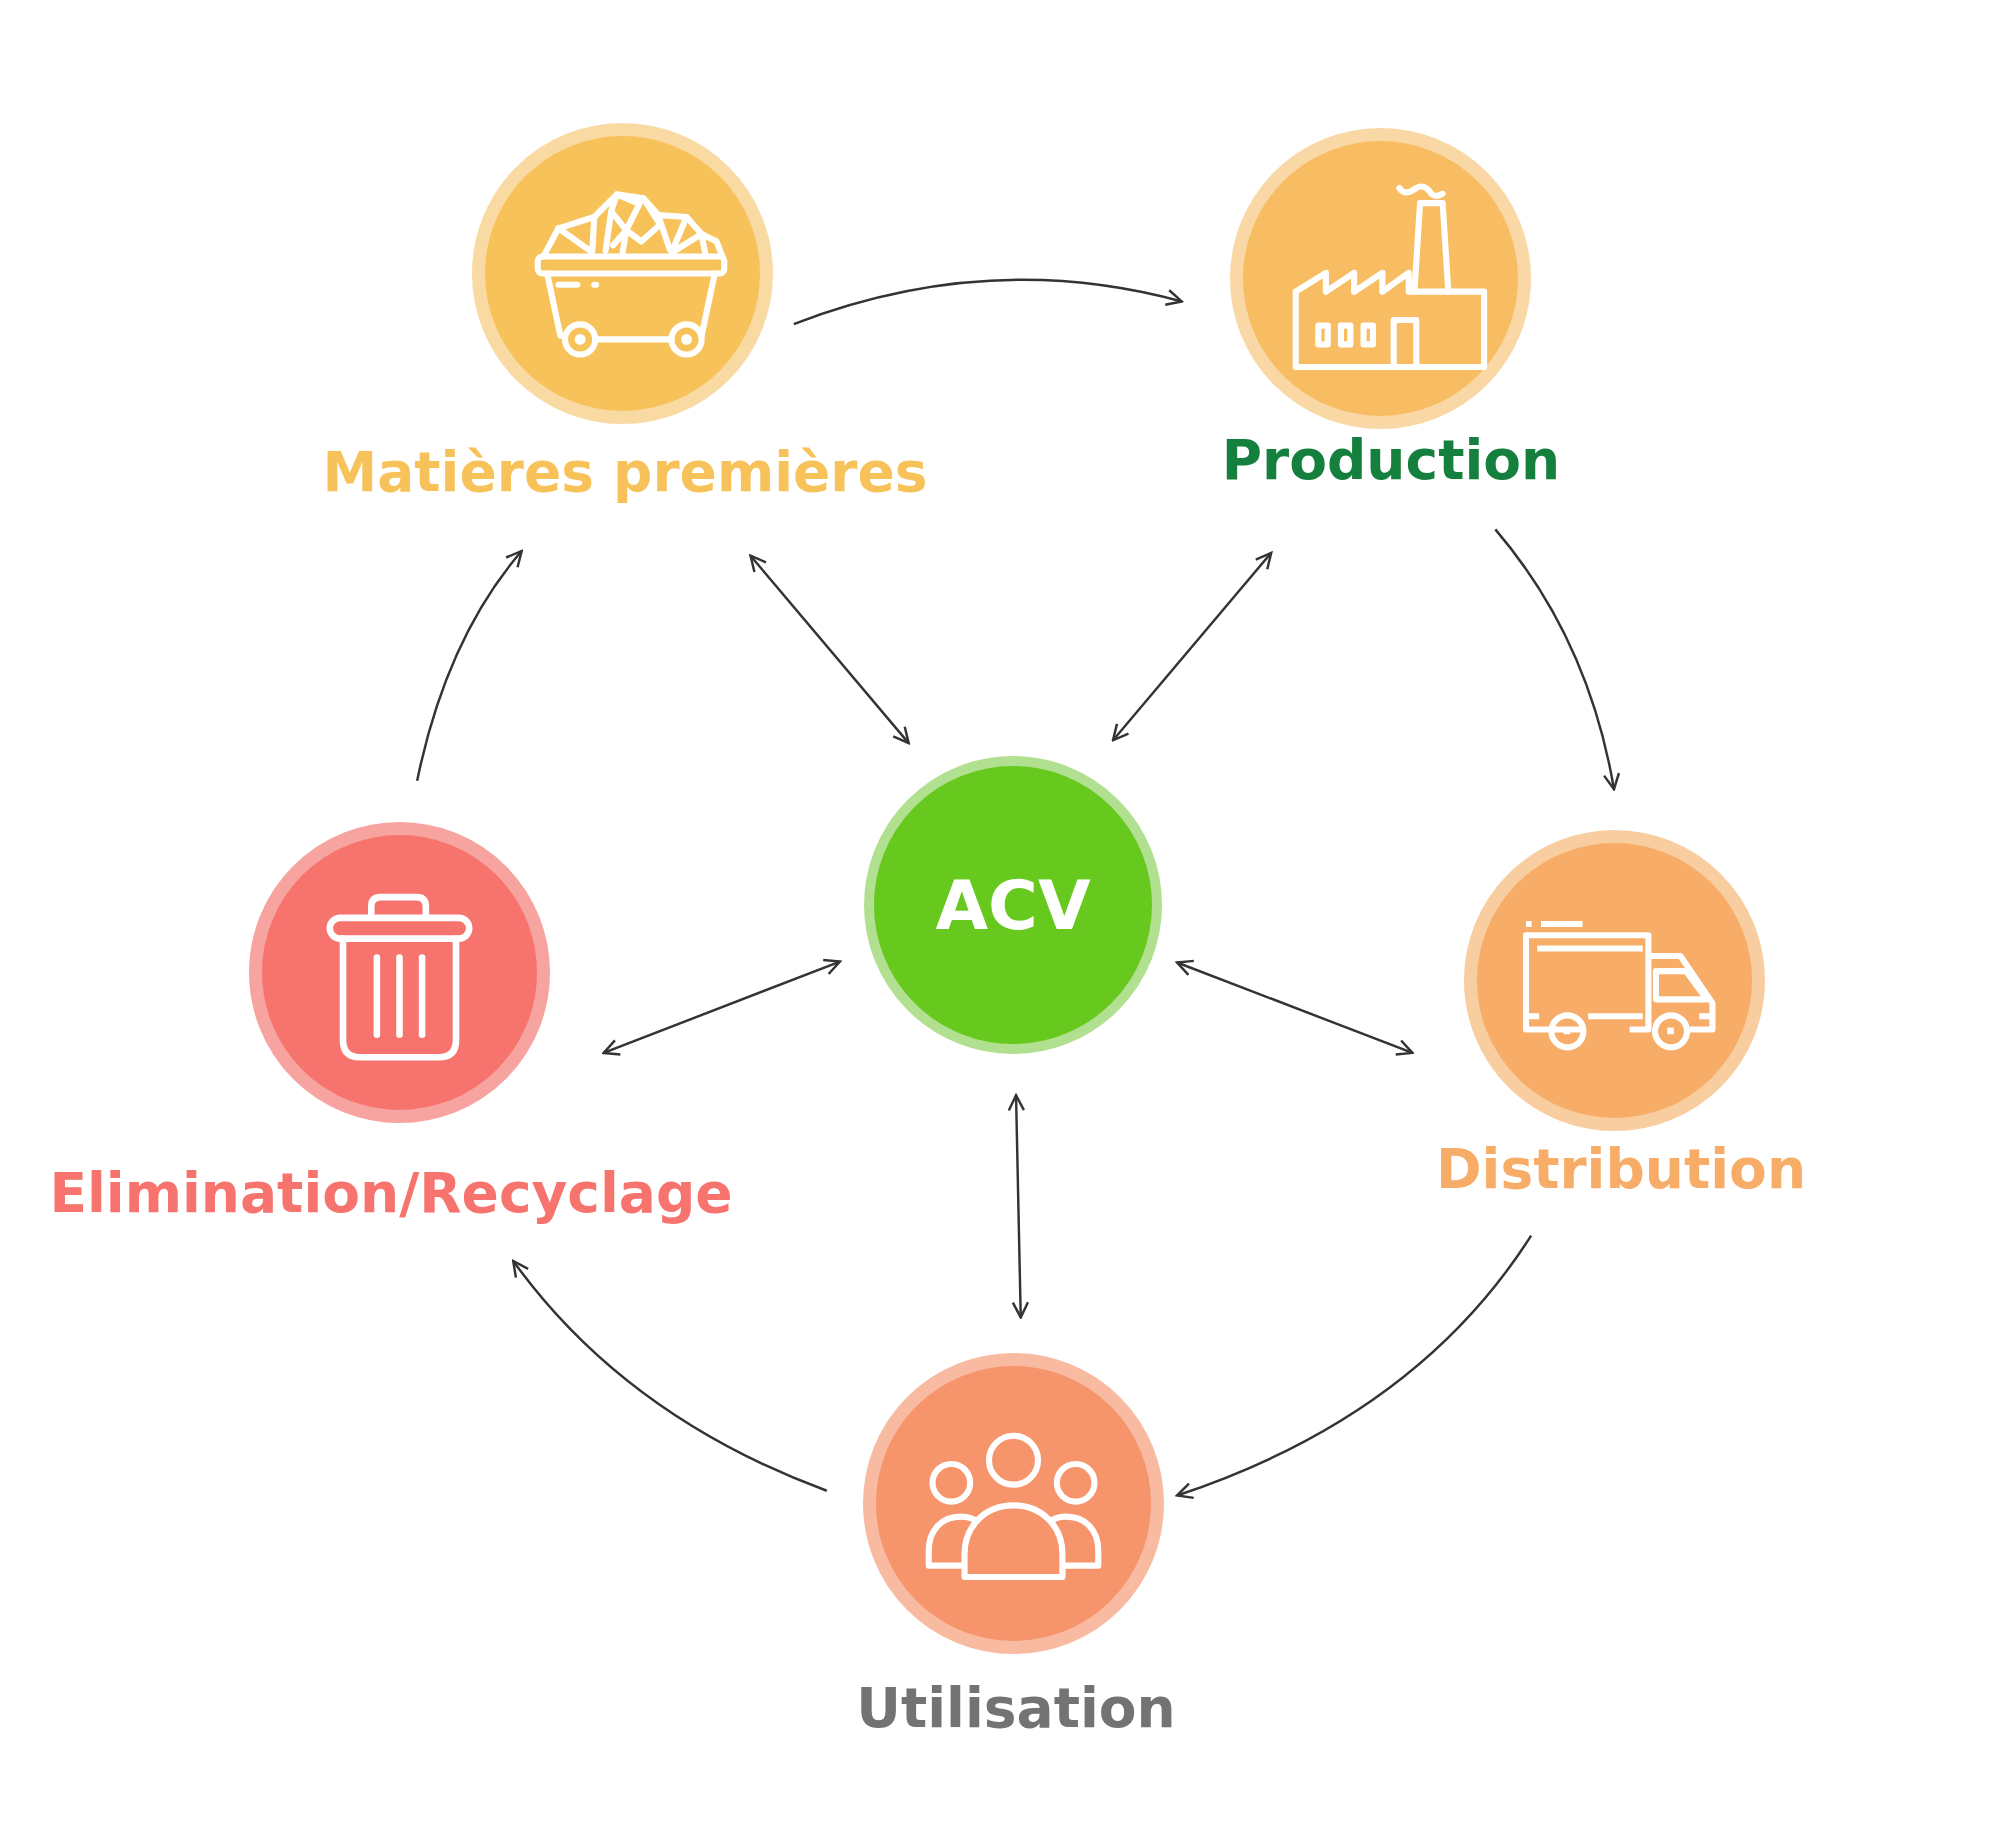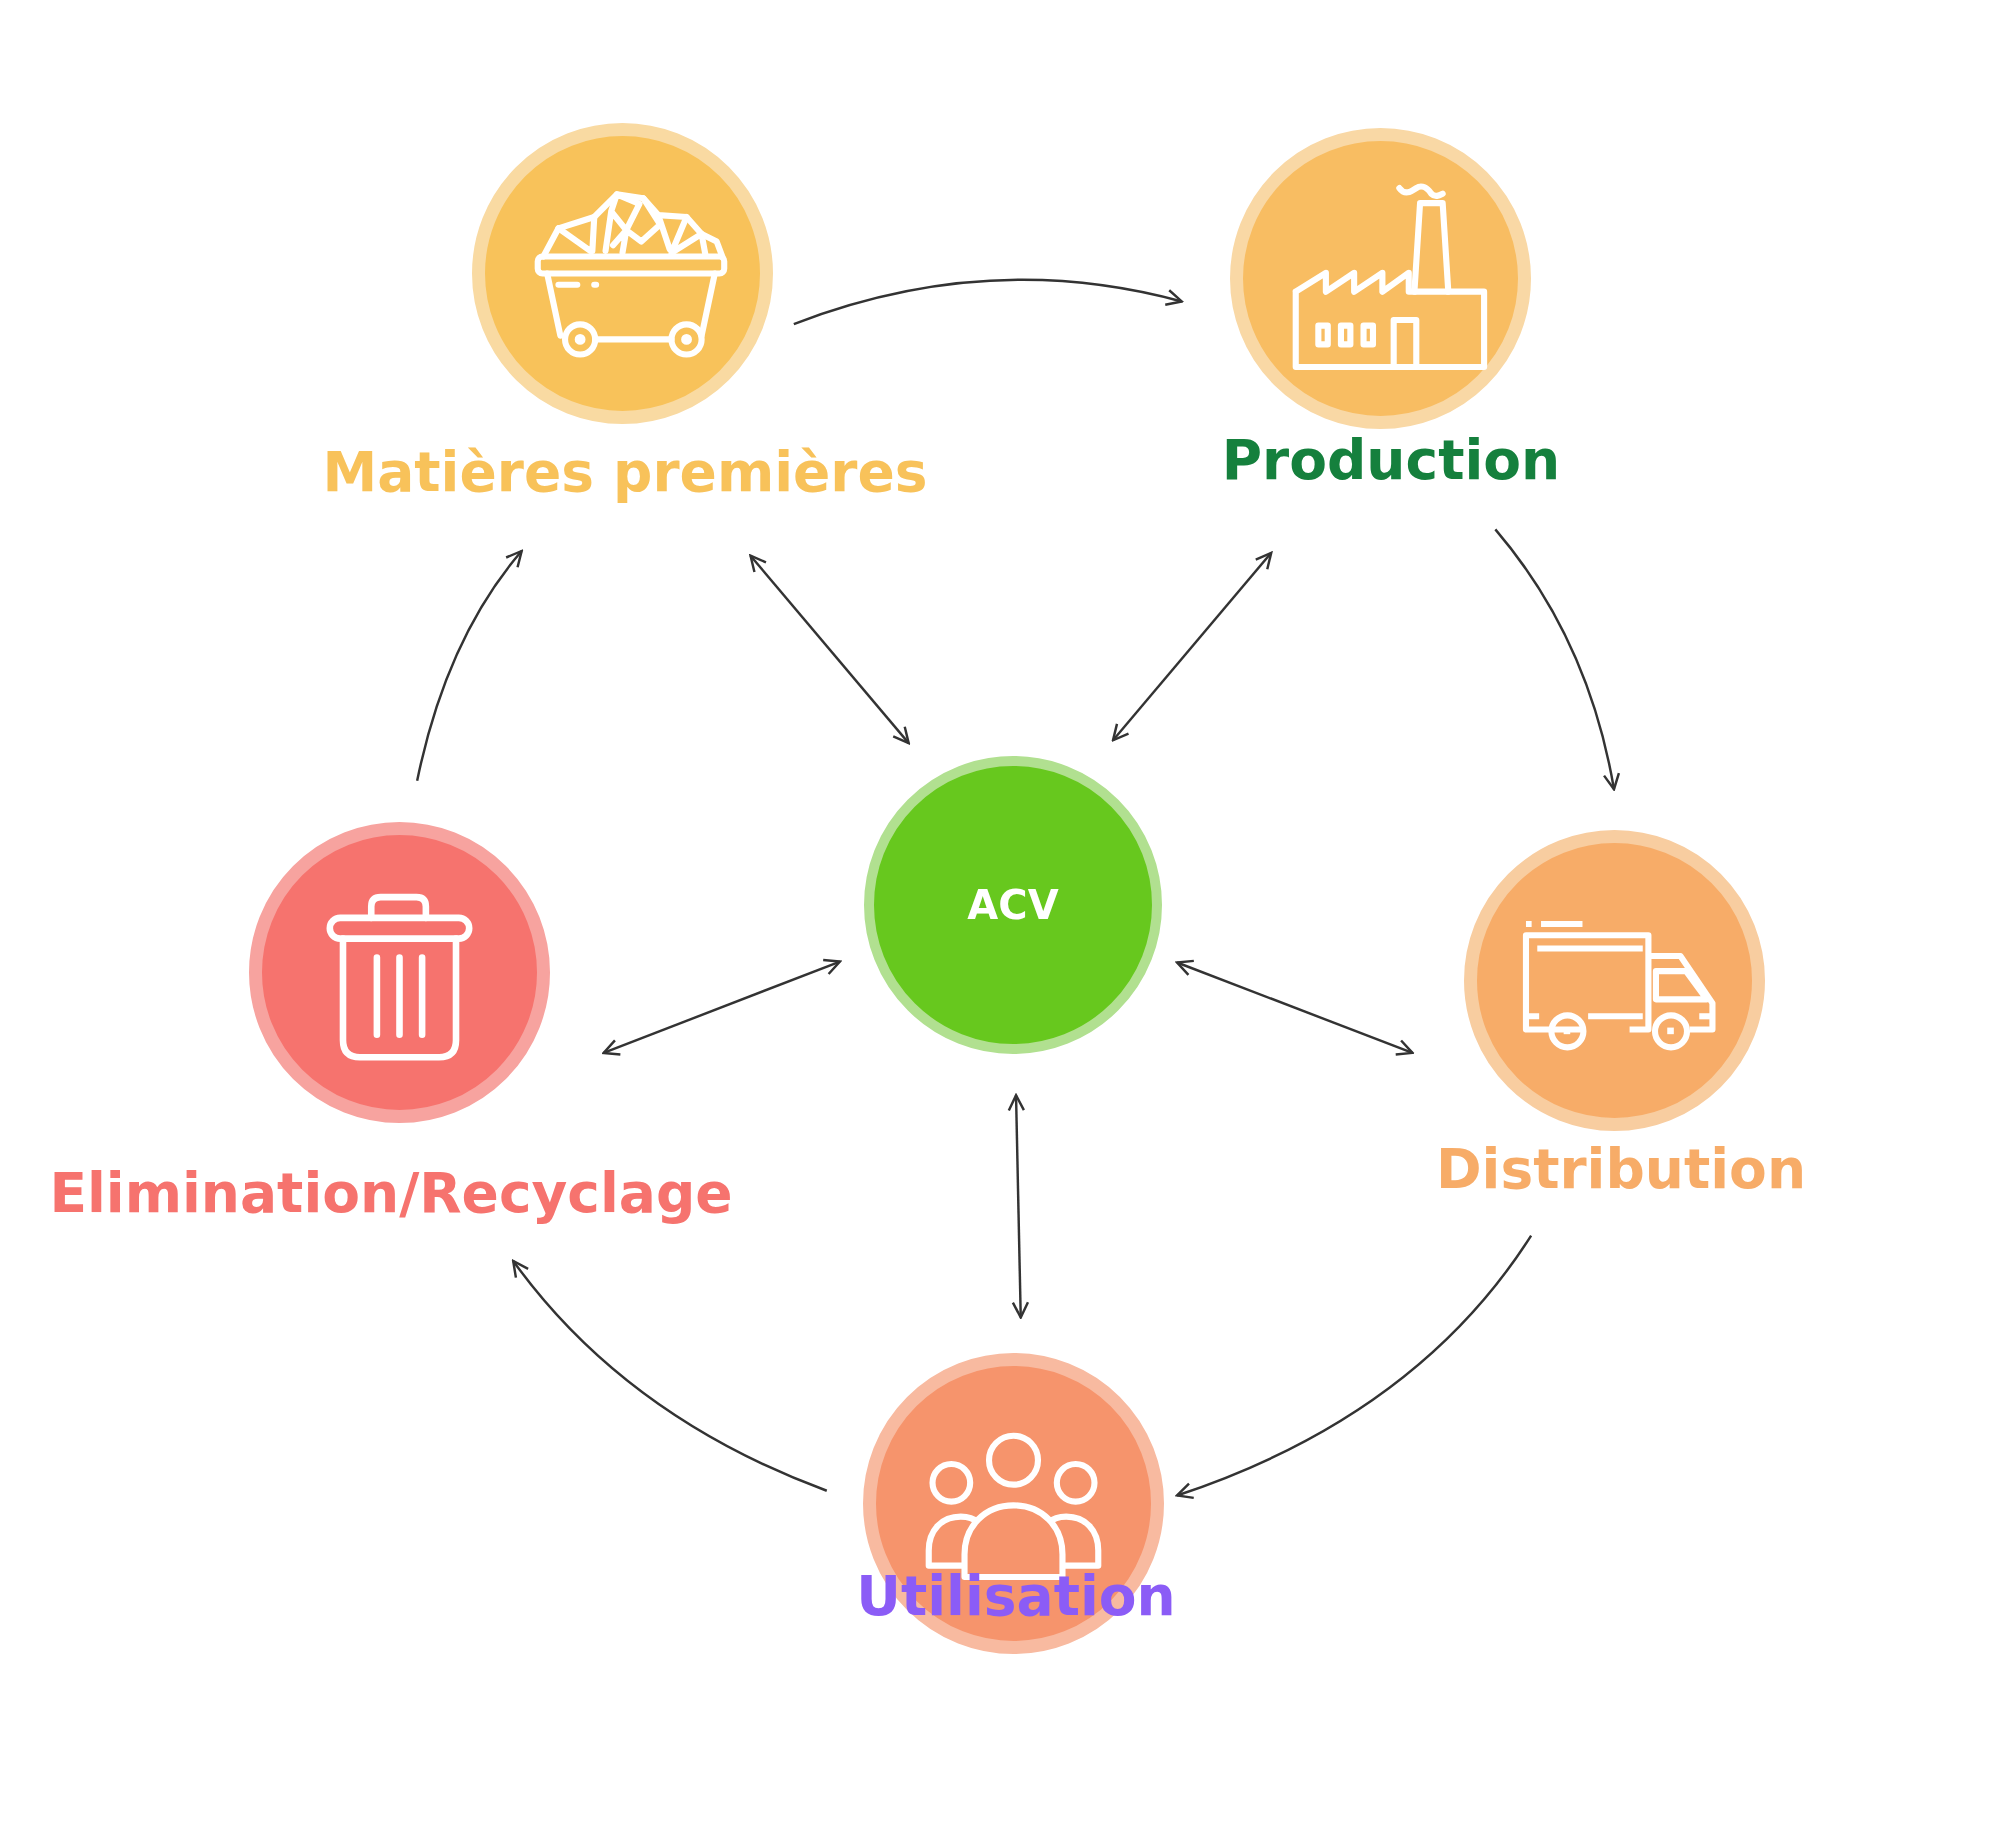"ACV" .acv-text { font-size: 40px -> 68px }
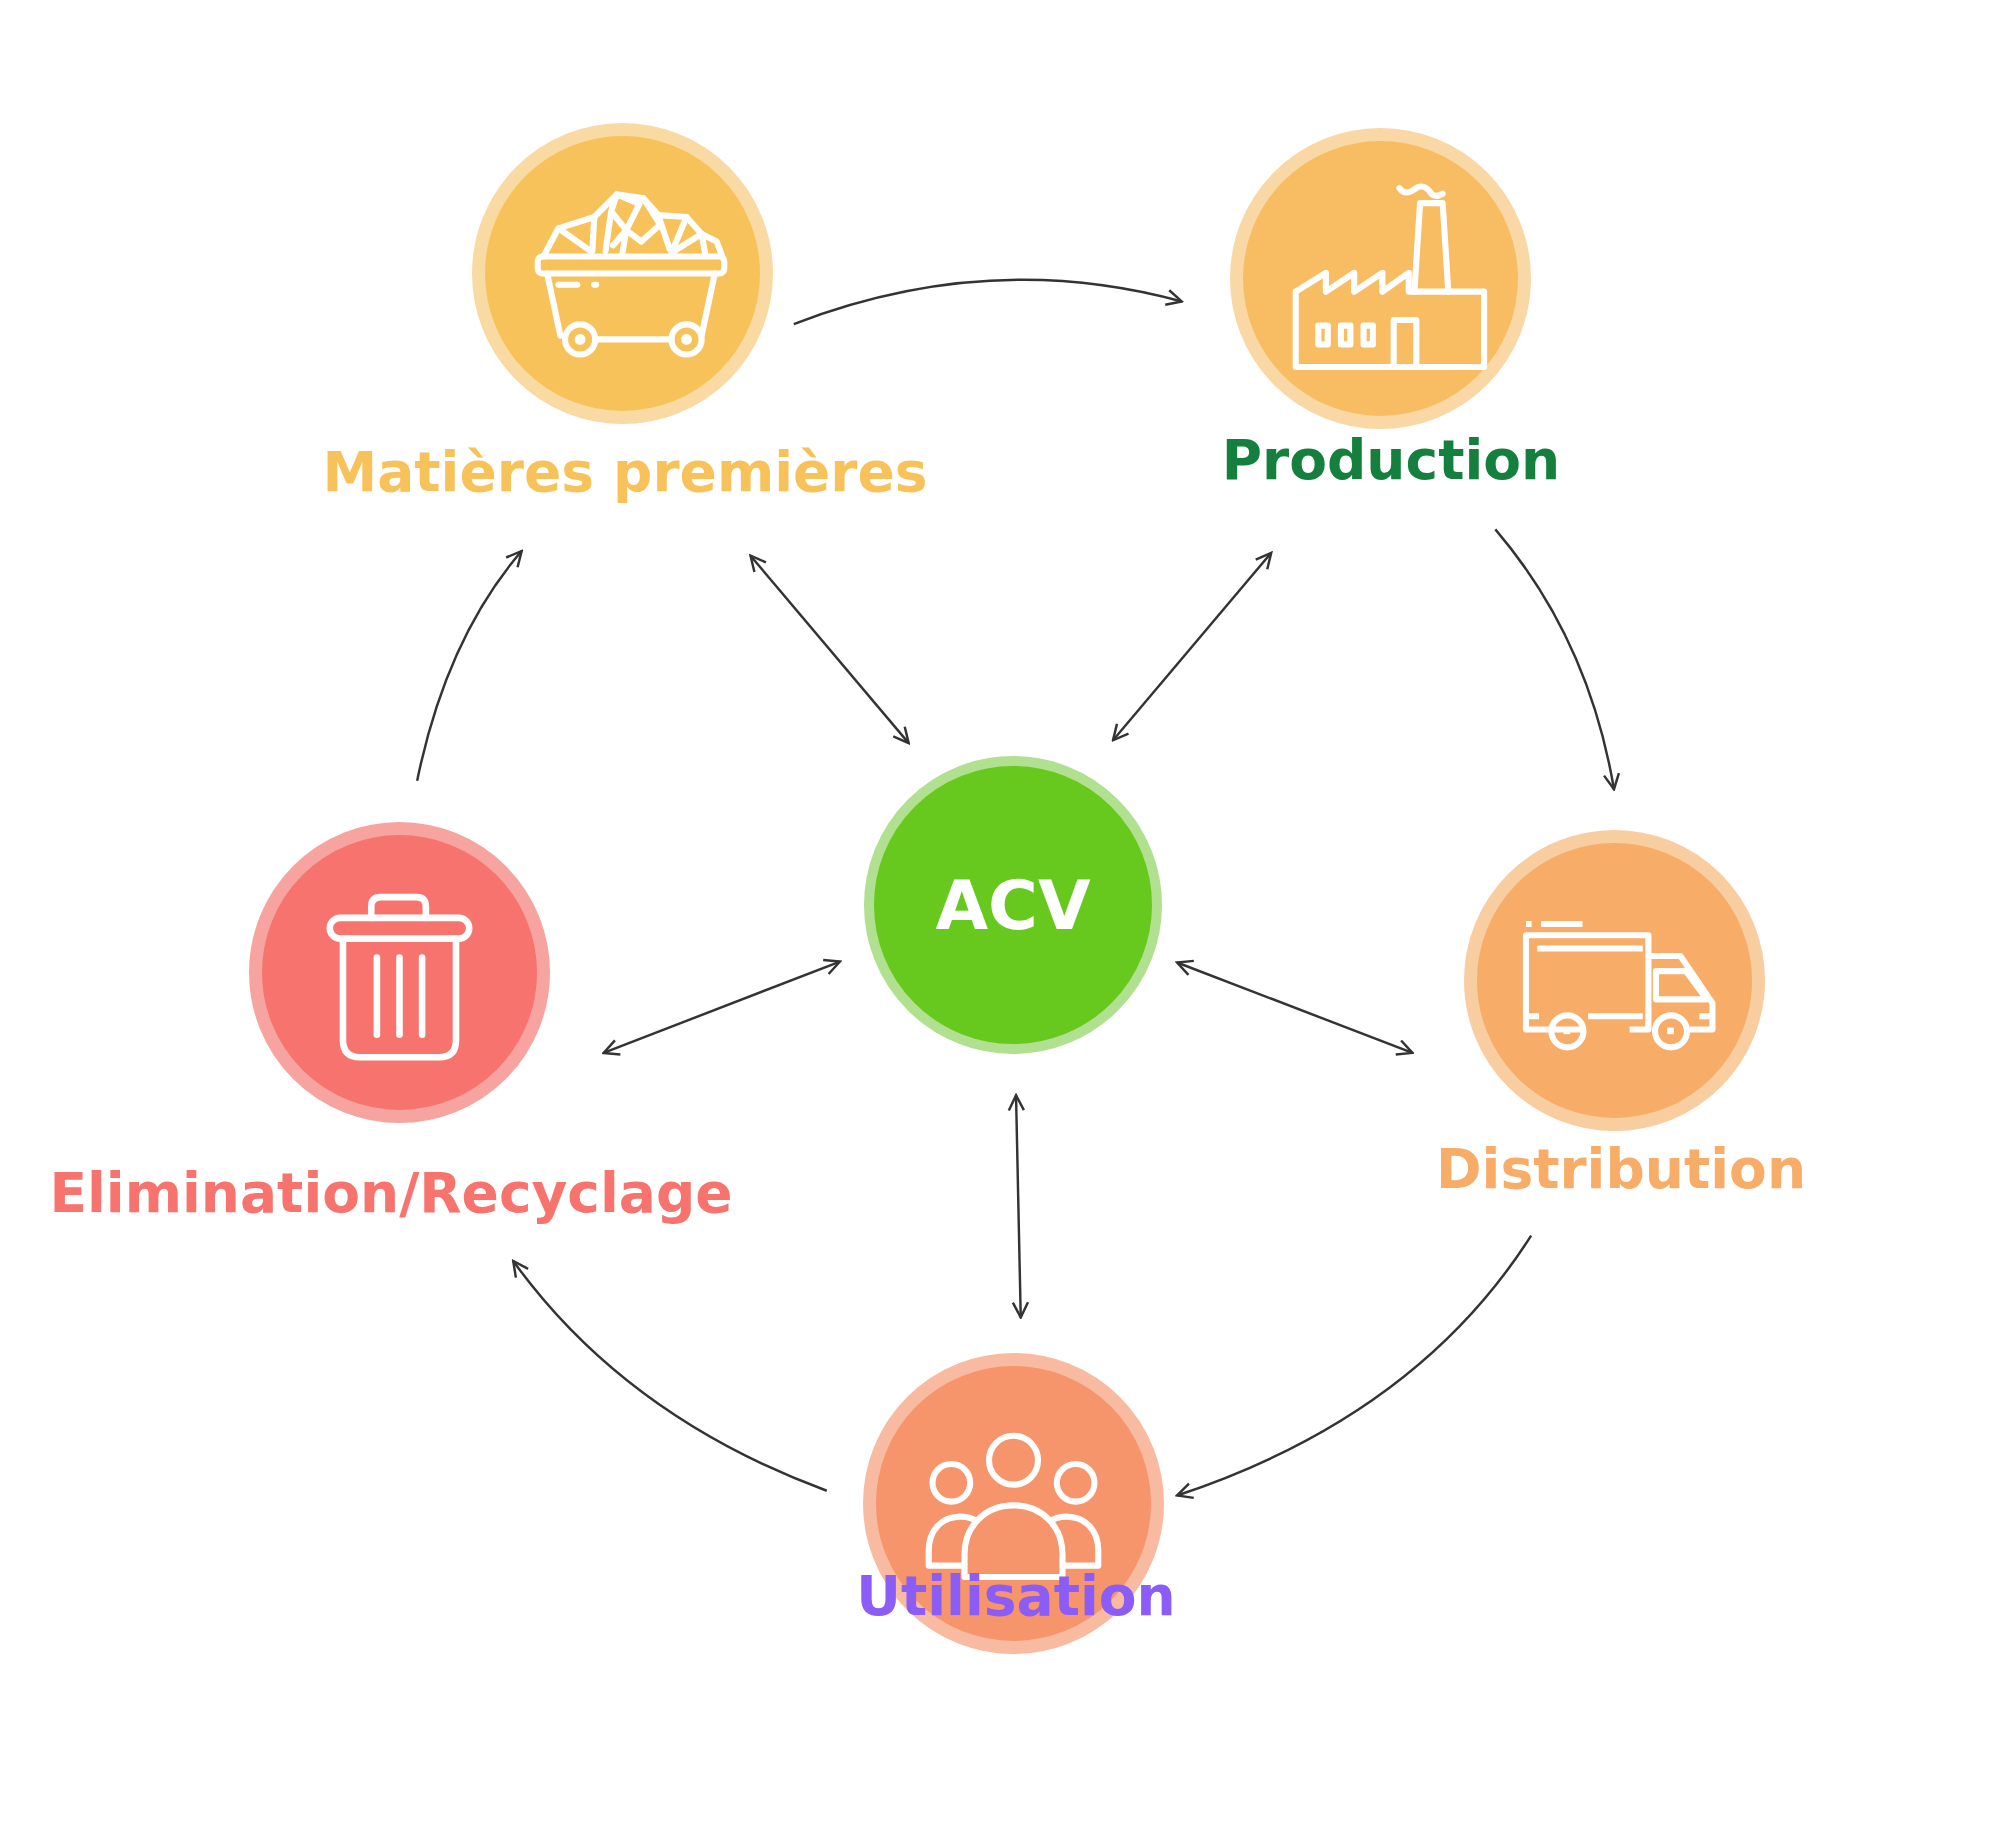"Utilisation" div.label { color: #8b5cf6 -> #737373; top: 1564px -> 1676px }
